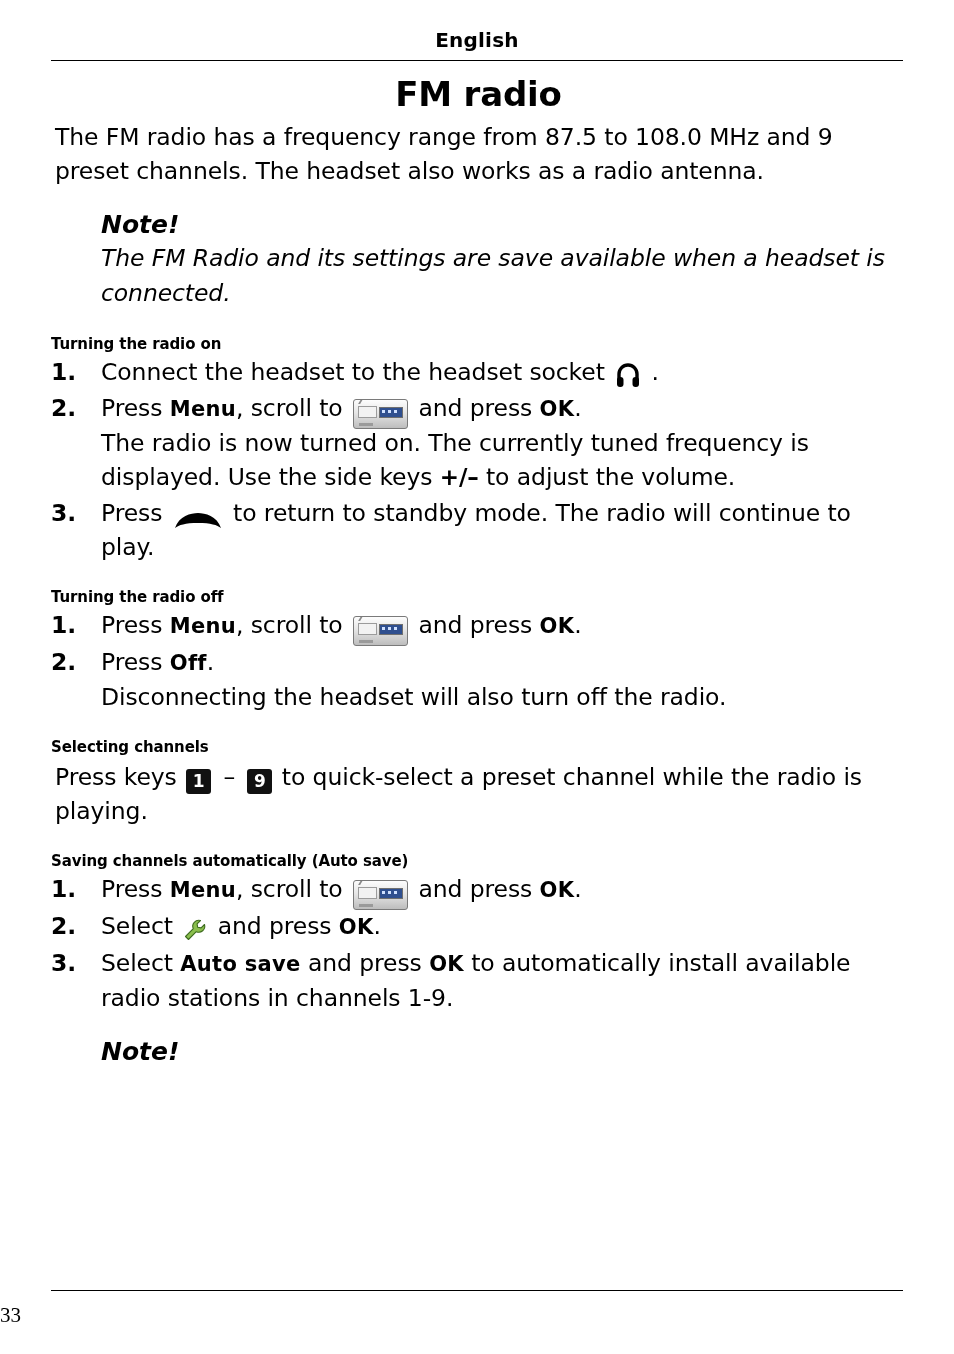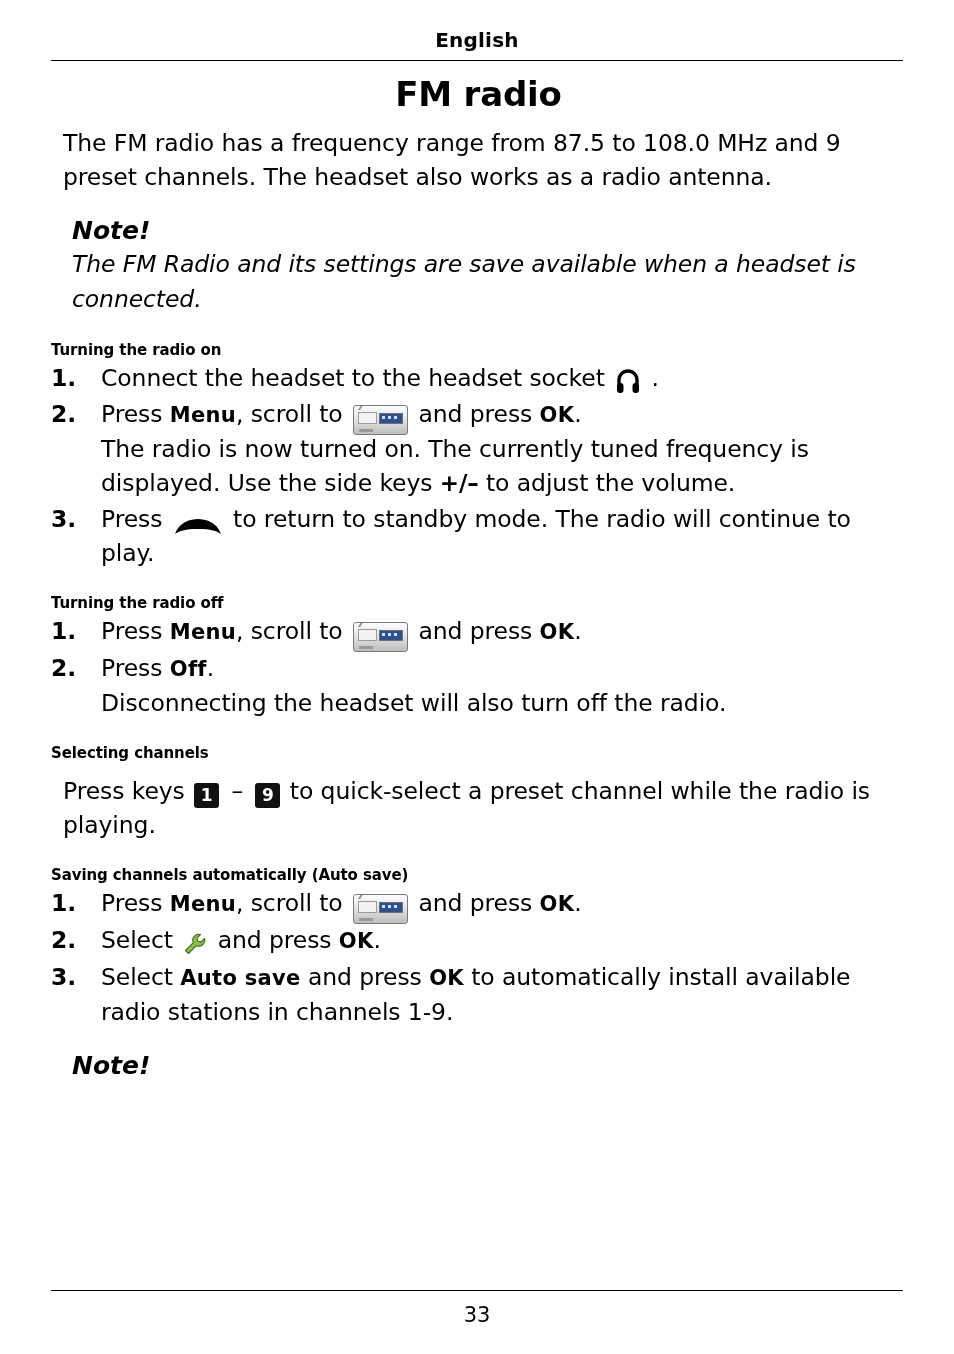"The FM radio has a" p.body { margin: 12px -> 4px }
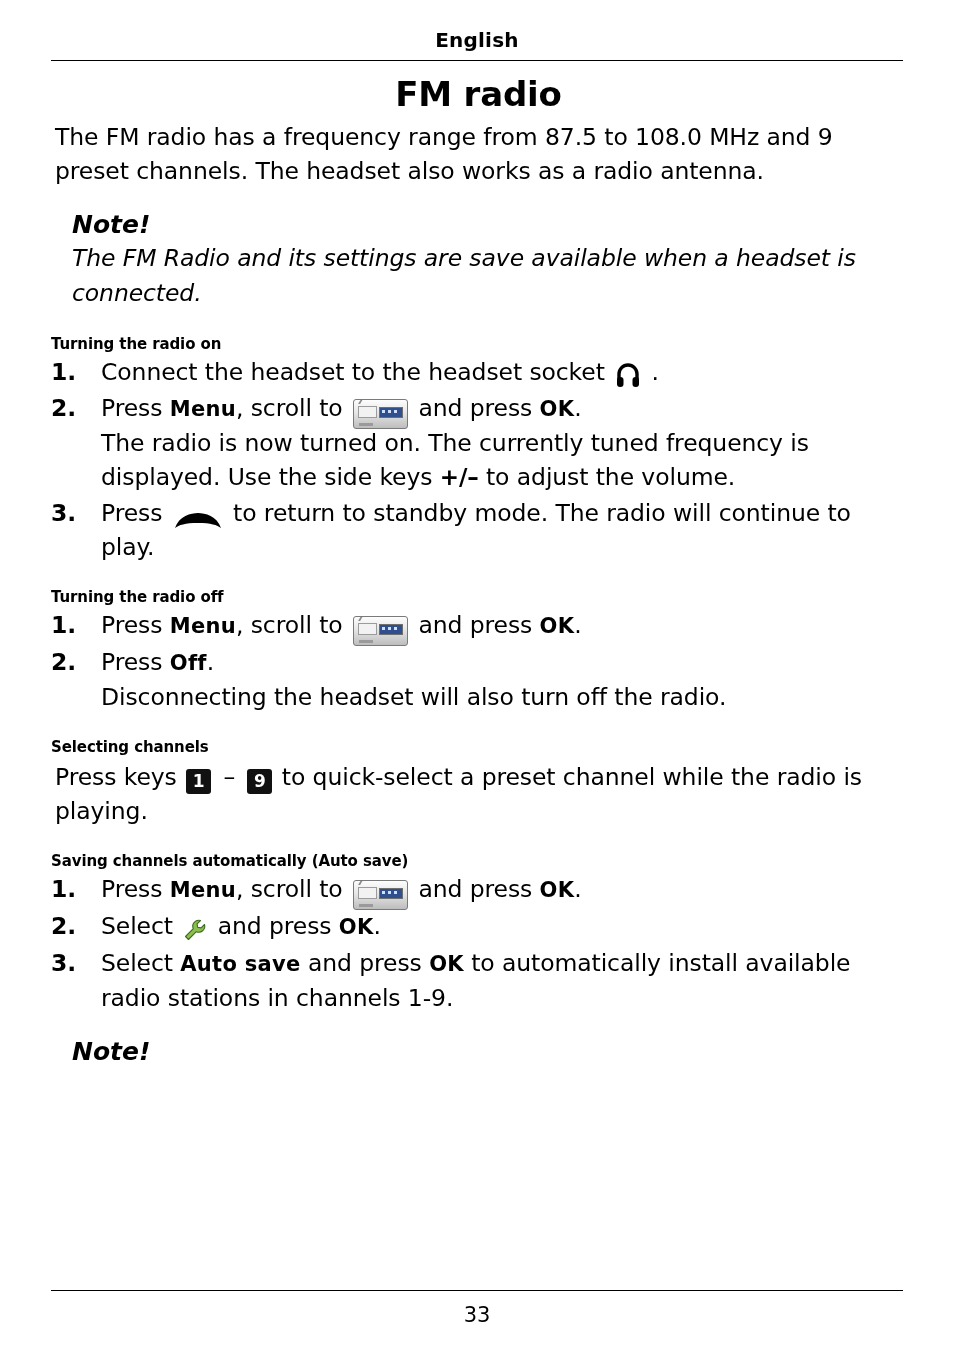"Note!" .note-block { margin-left: 21px -> 50px }
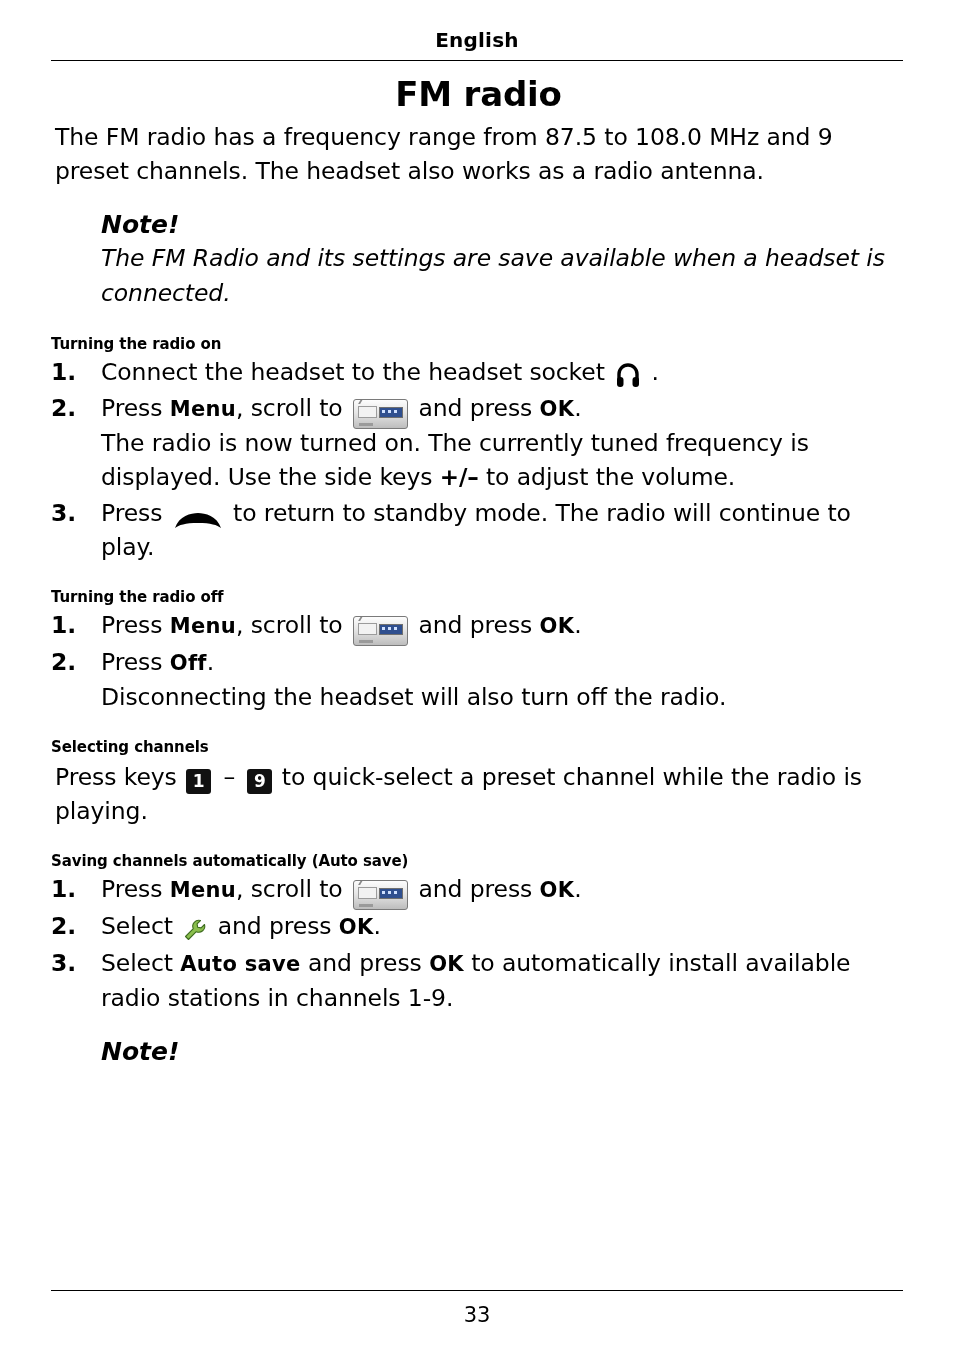"33" .footer-text { font-family: none -> Liberation Serif, serif; text-align: center -> none }
